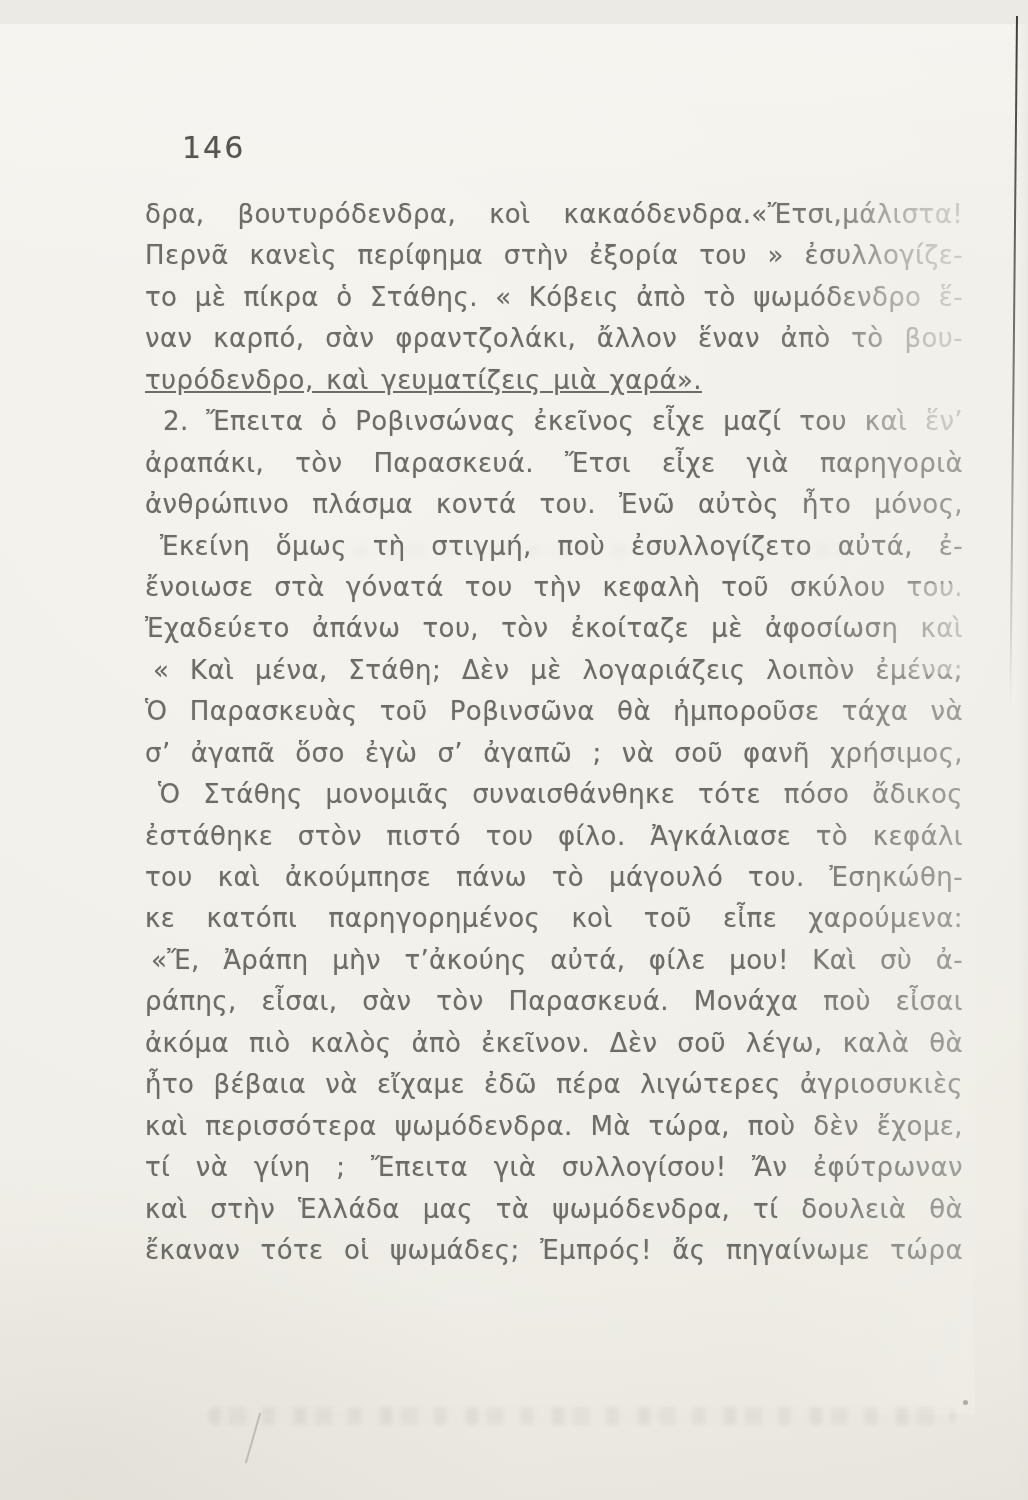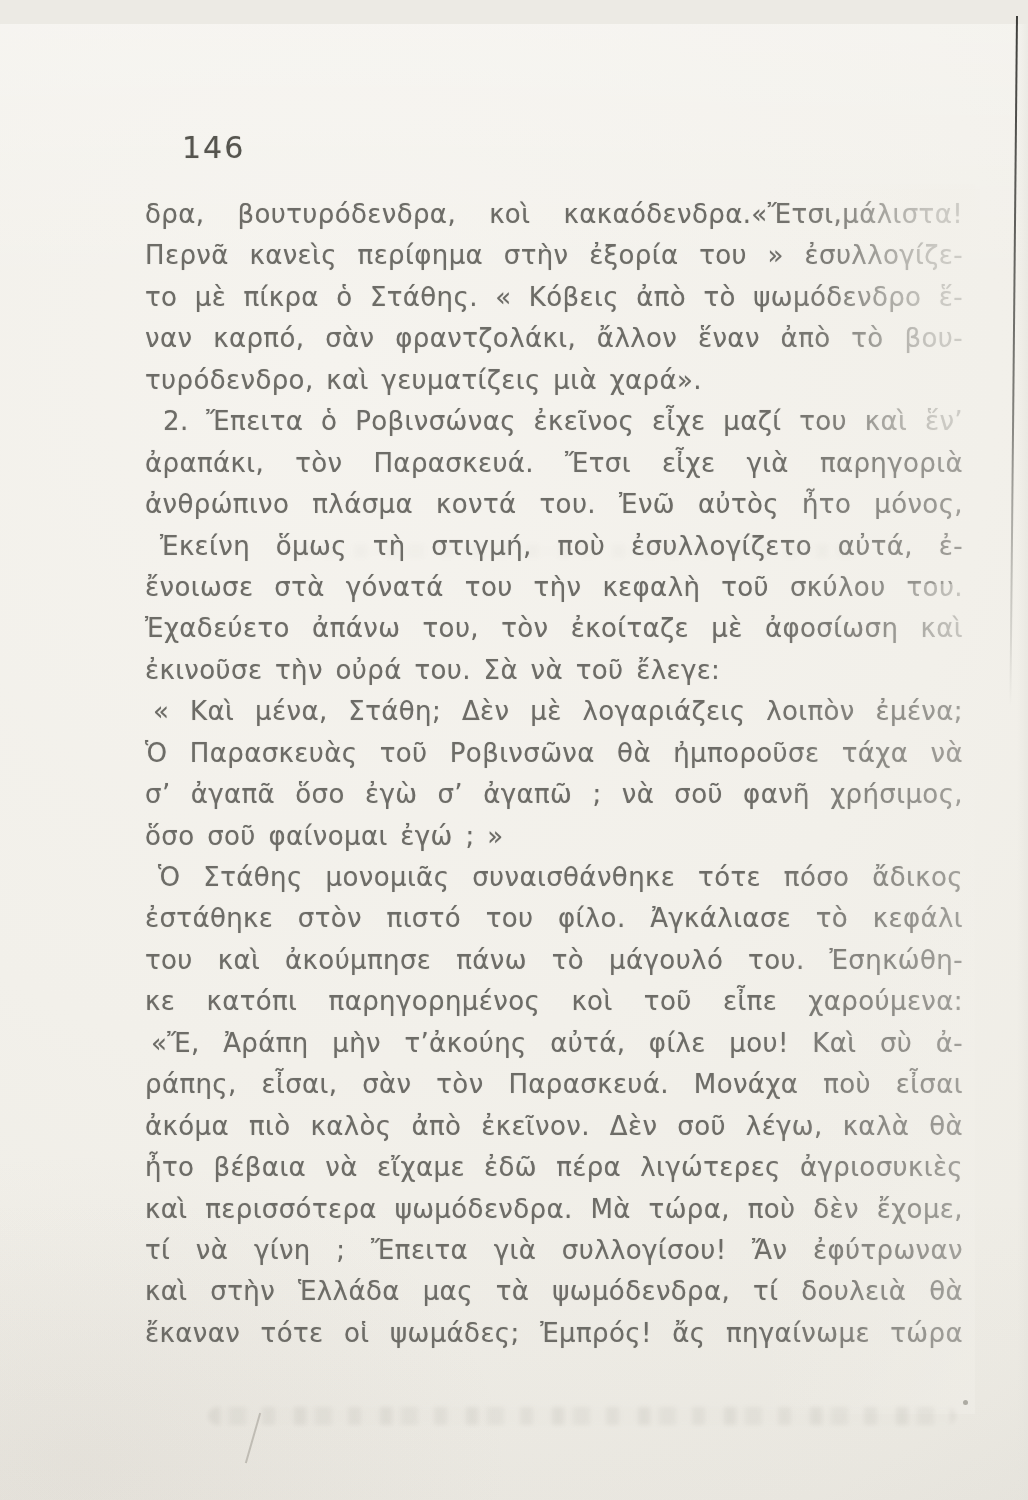"τυρόδενδρο, καὶ γευματίζεις μιὰ χαρά»." .line.l { text-decoration: none -> underline }
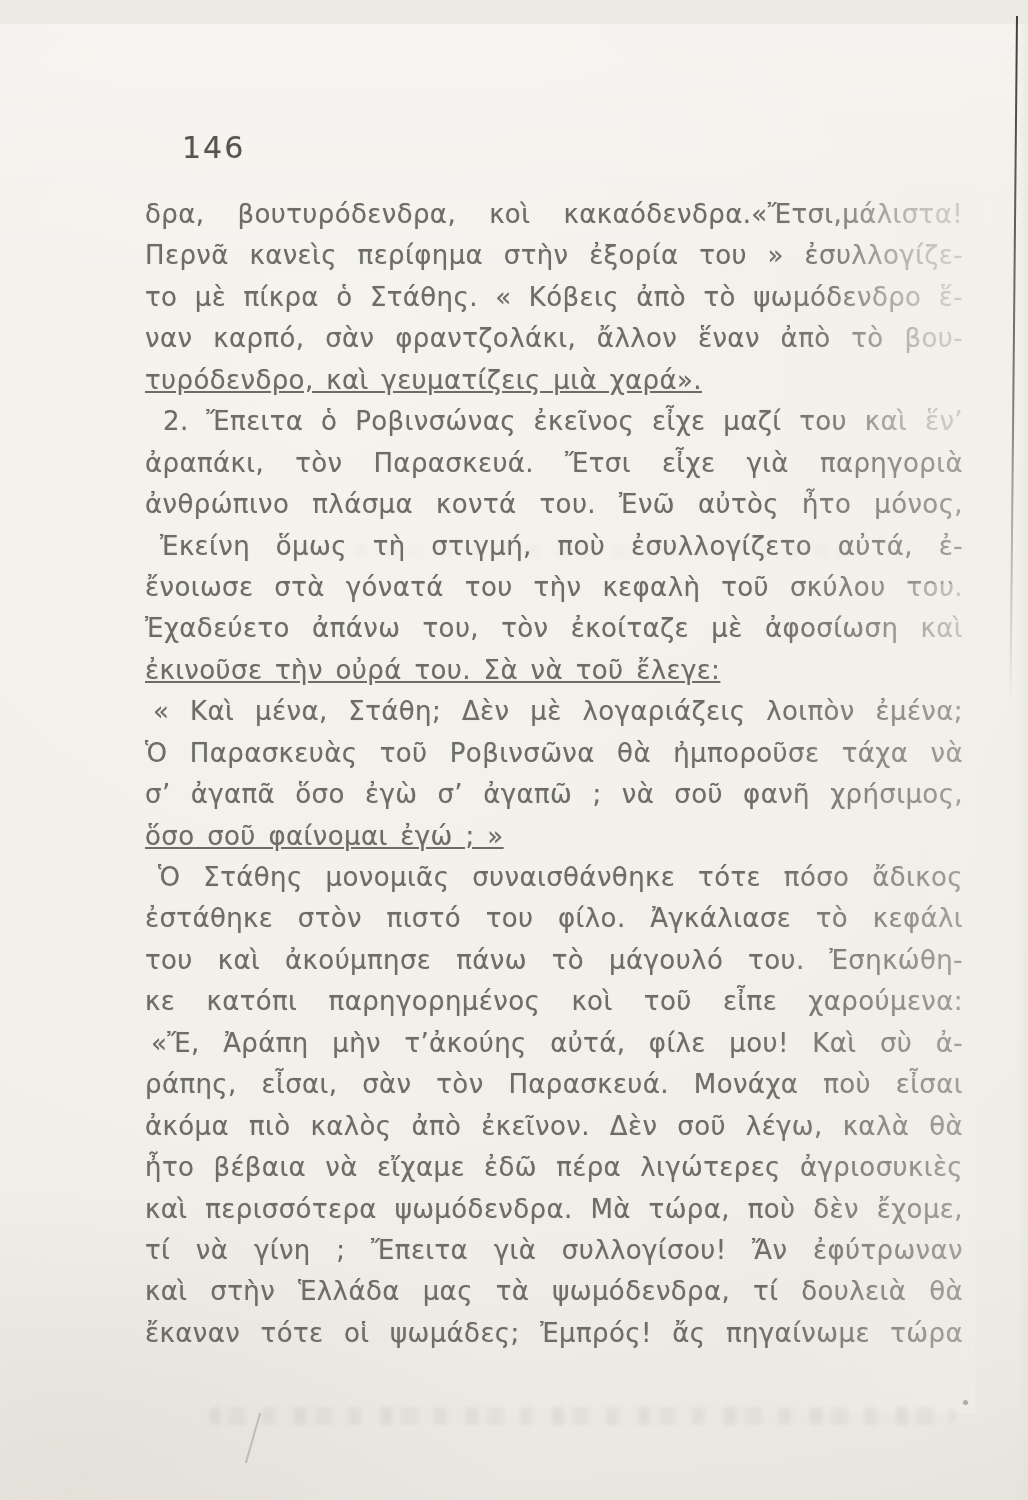"ἐκινοῦσε τὴν οὐρά του. Σὰ" div.line { html: <div>ἐκινοῦσε τὴν οὐρά του. Σὰ νὰ τοῦ ἔλεγε:</div> -> none }
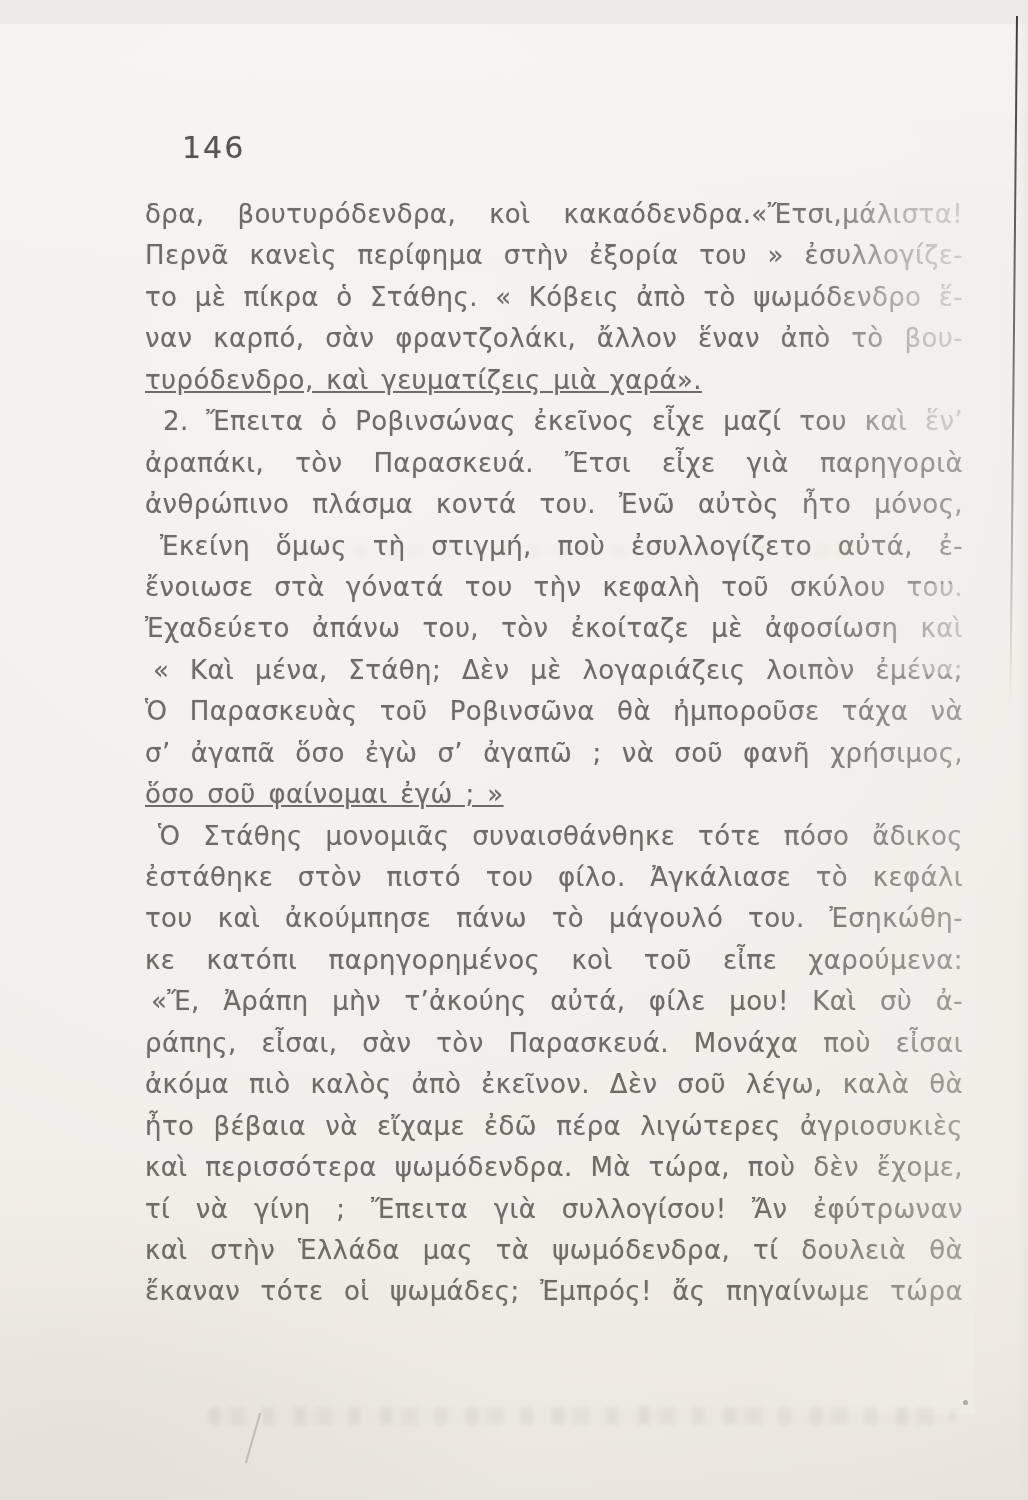"ὅσο σοῦ φαίνομαι ἐγώ ;" div.line { html: <div>ὅσο σοῦ φαίνομαι ἐγώ ; »</div> -> none }
